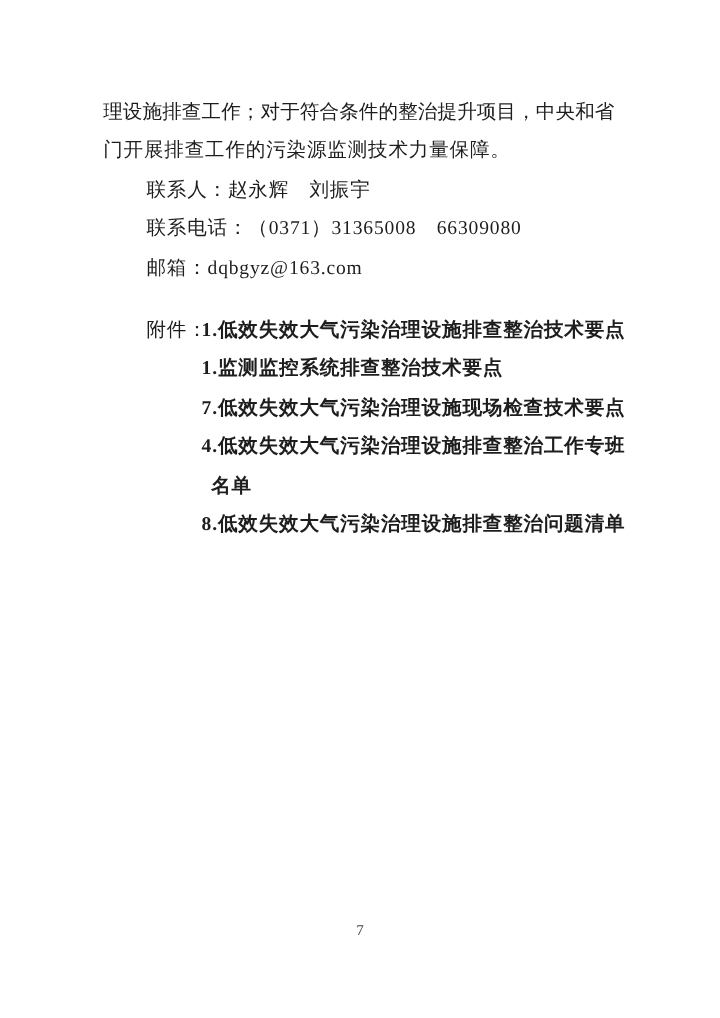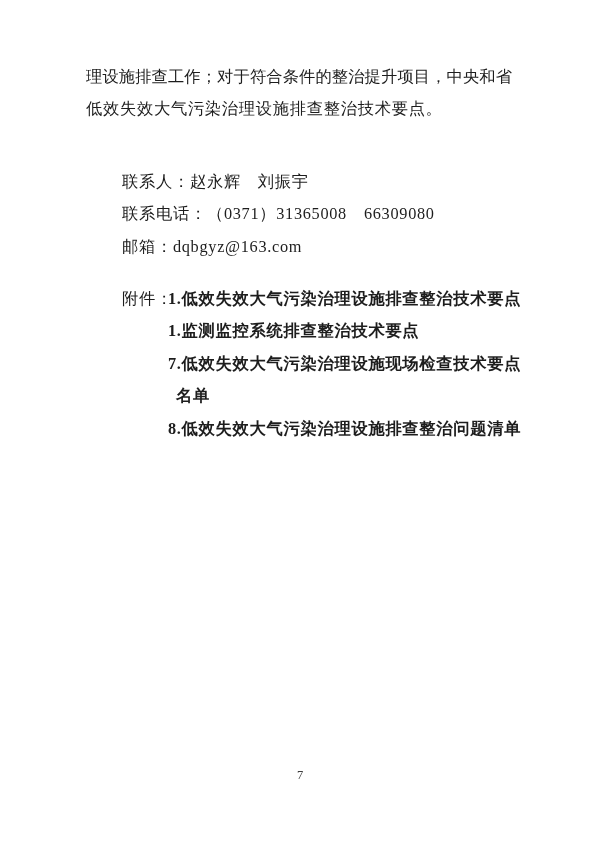"理设施排查工作；对于符合条件的整治提升项目，中央和省" .content { top: 61px -> 77px }
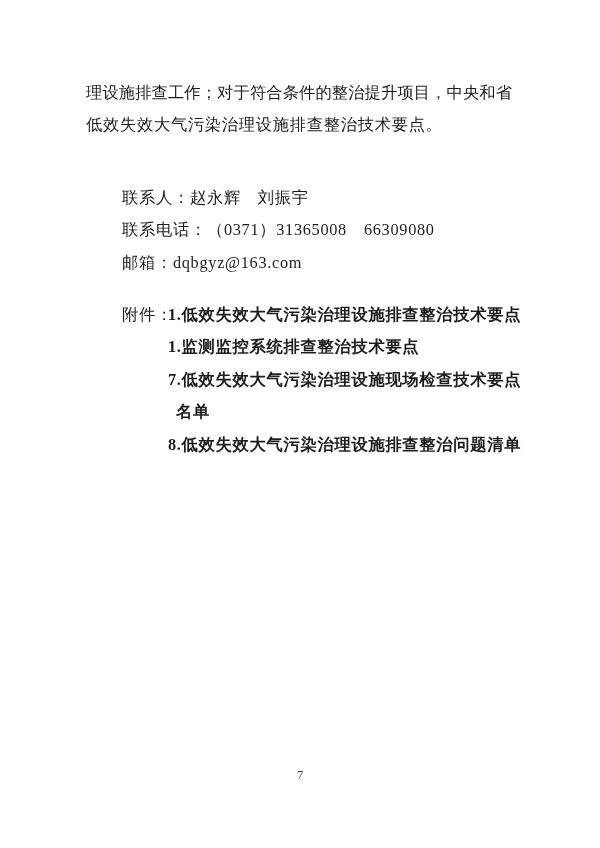"低效失效大气污染治理设施排查整治技术要点。" div.line { text: 低效失效大气污染治理设施排查整治技术要点 -> 门开展排查工作的污染源监测技术力量保障 }
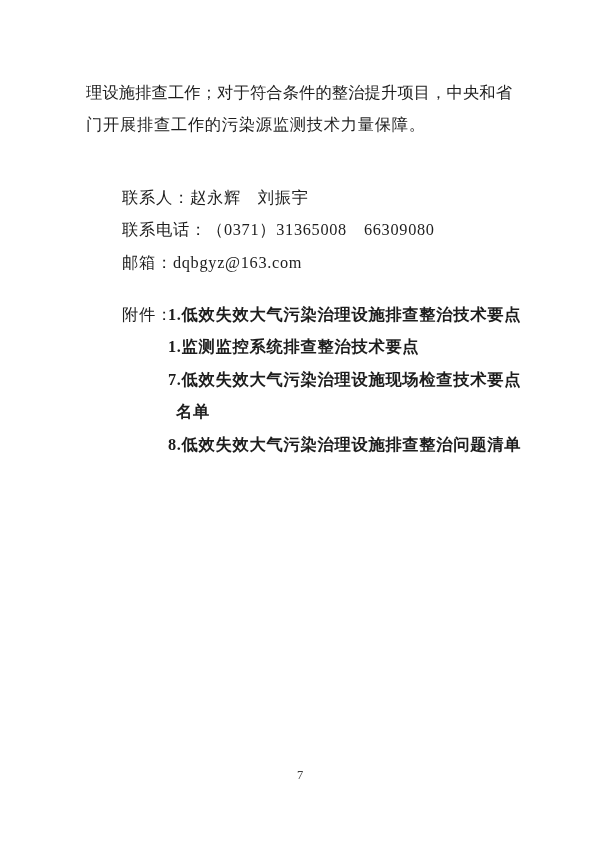"联系人：赵永辉 刘振宇" .contacts { margin-top: 40px -> none }
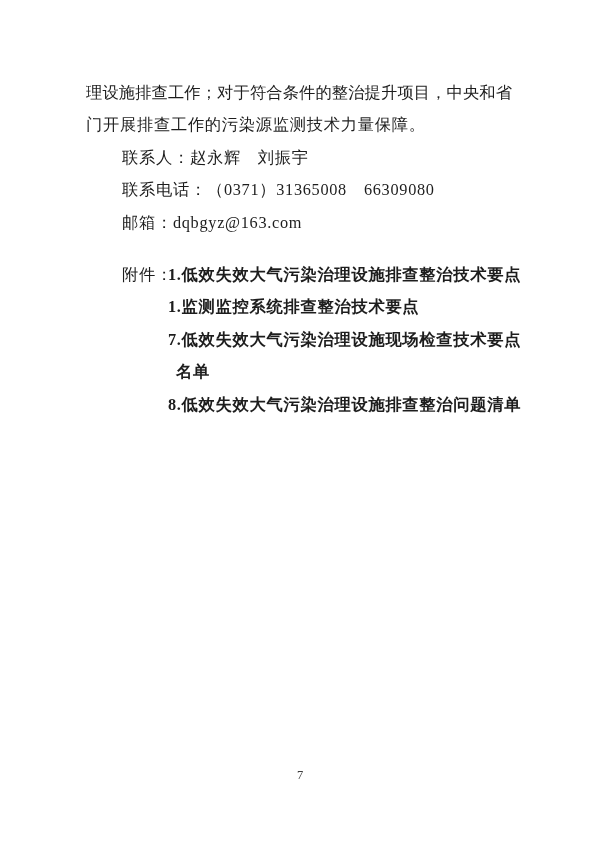"4.低效失效大气污染治理设施排查整治工作专班" div.line { html: none -> <div>4.低效失效大气污染治理设施排查整治工作专班</div> }
